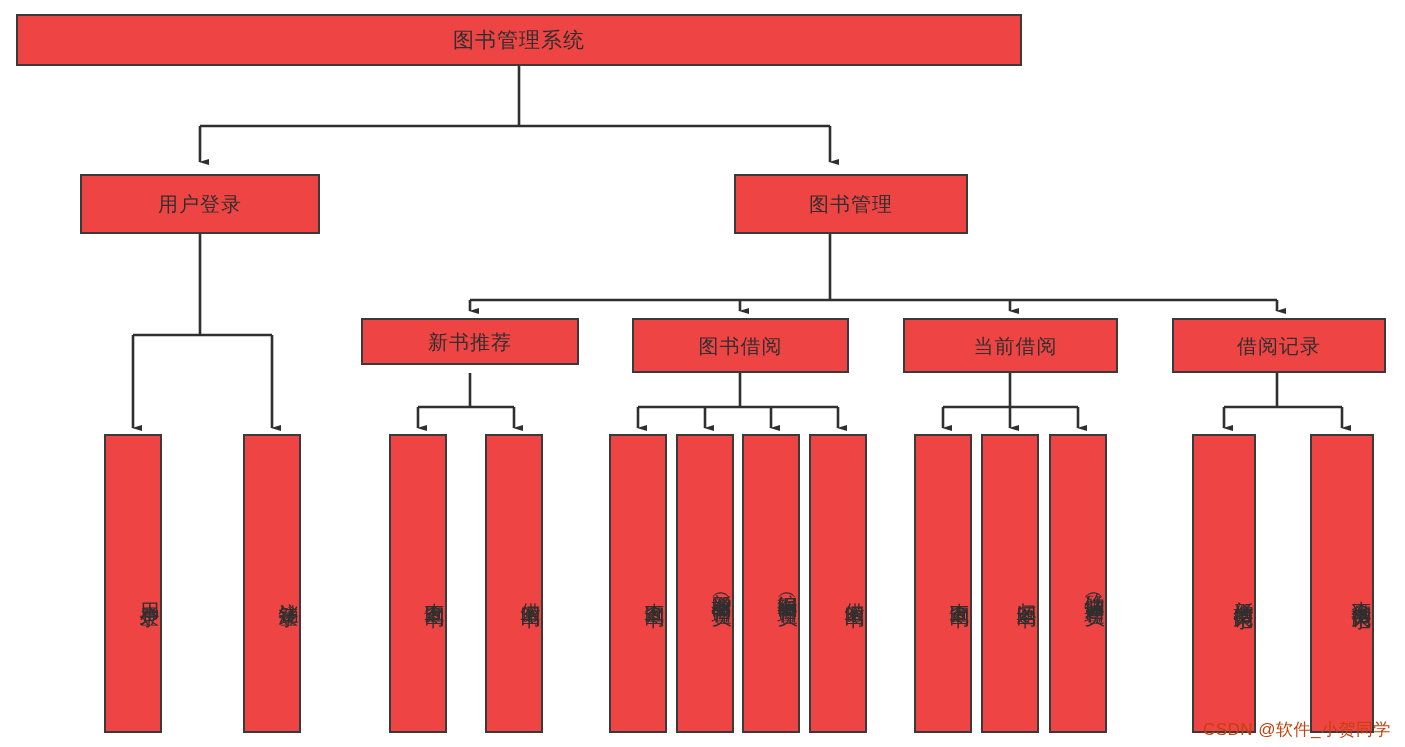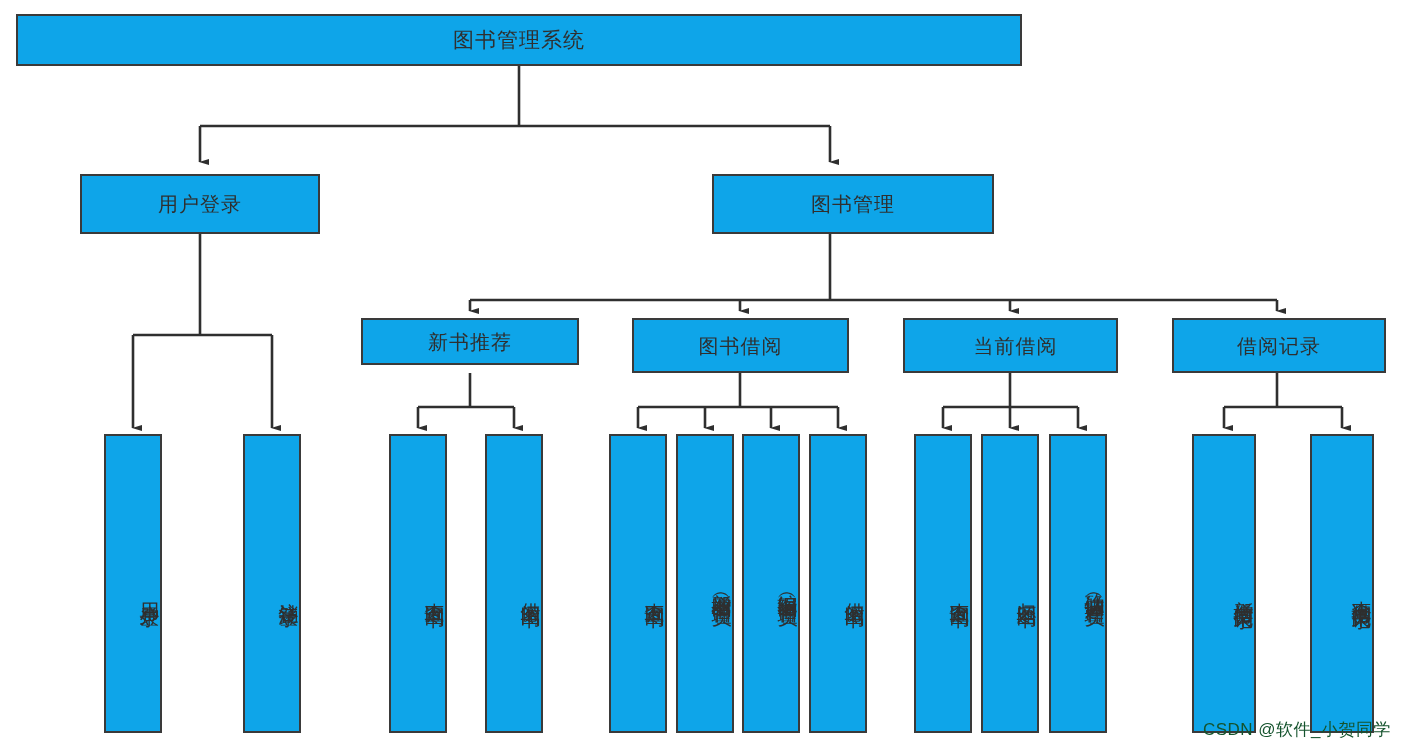"图书管理系统" .node { background: #0ea5e9 -> #ef4444 }
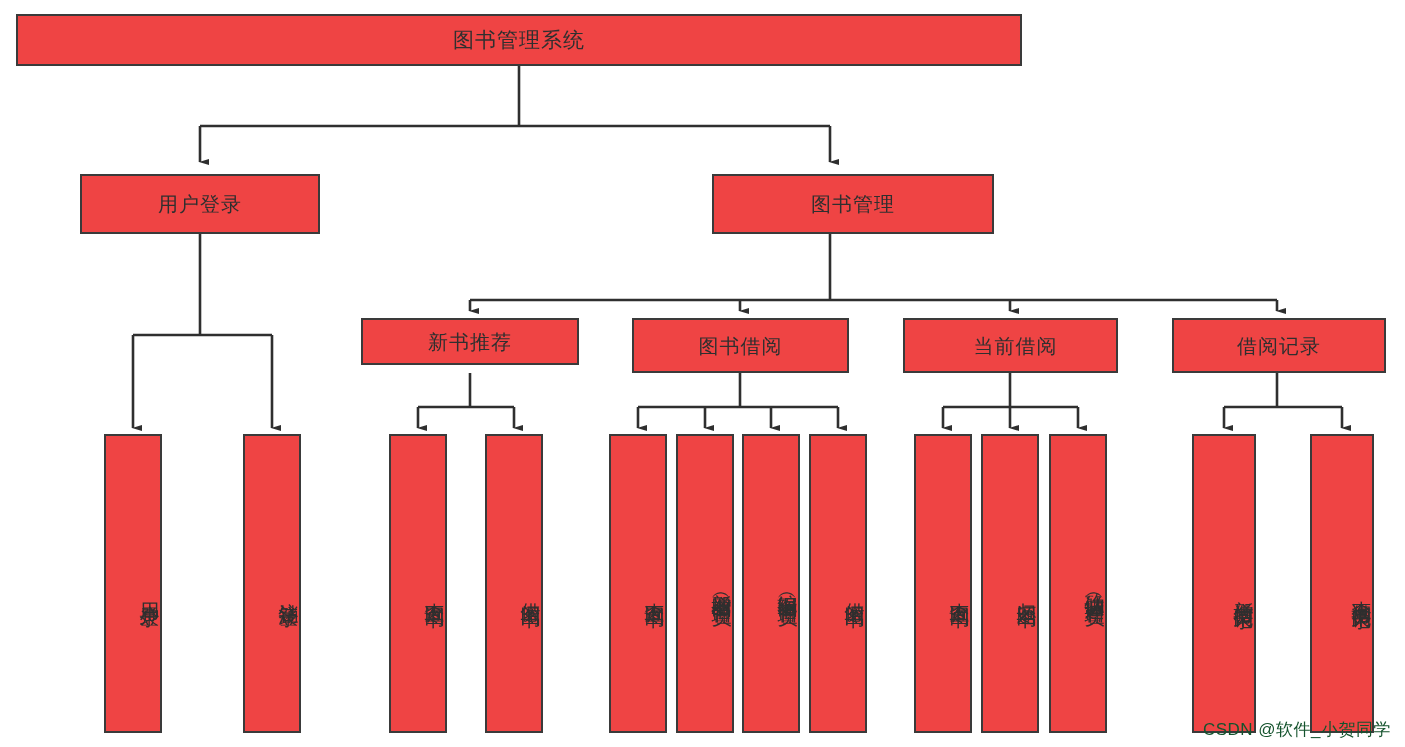"图书管理" div.node { left: 712px -> 734px; width: 282px -> 234px }
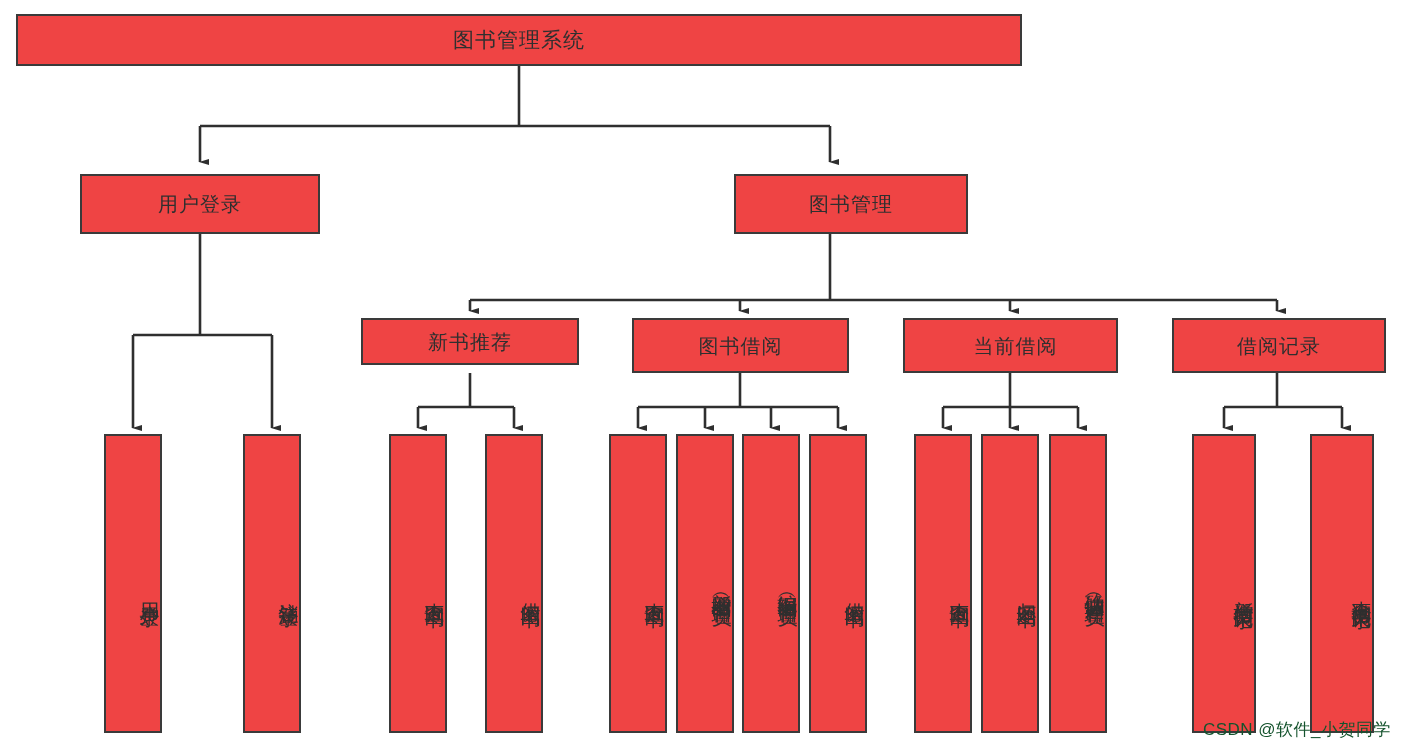"CSDN @软件_小贺同学" .watermark { color: #14532d -> #c2410c }
